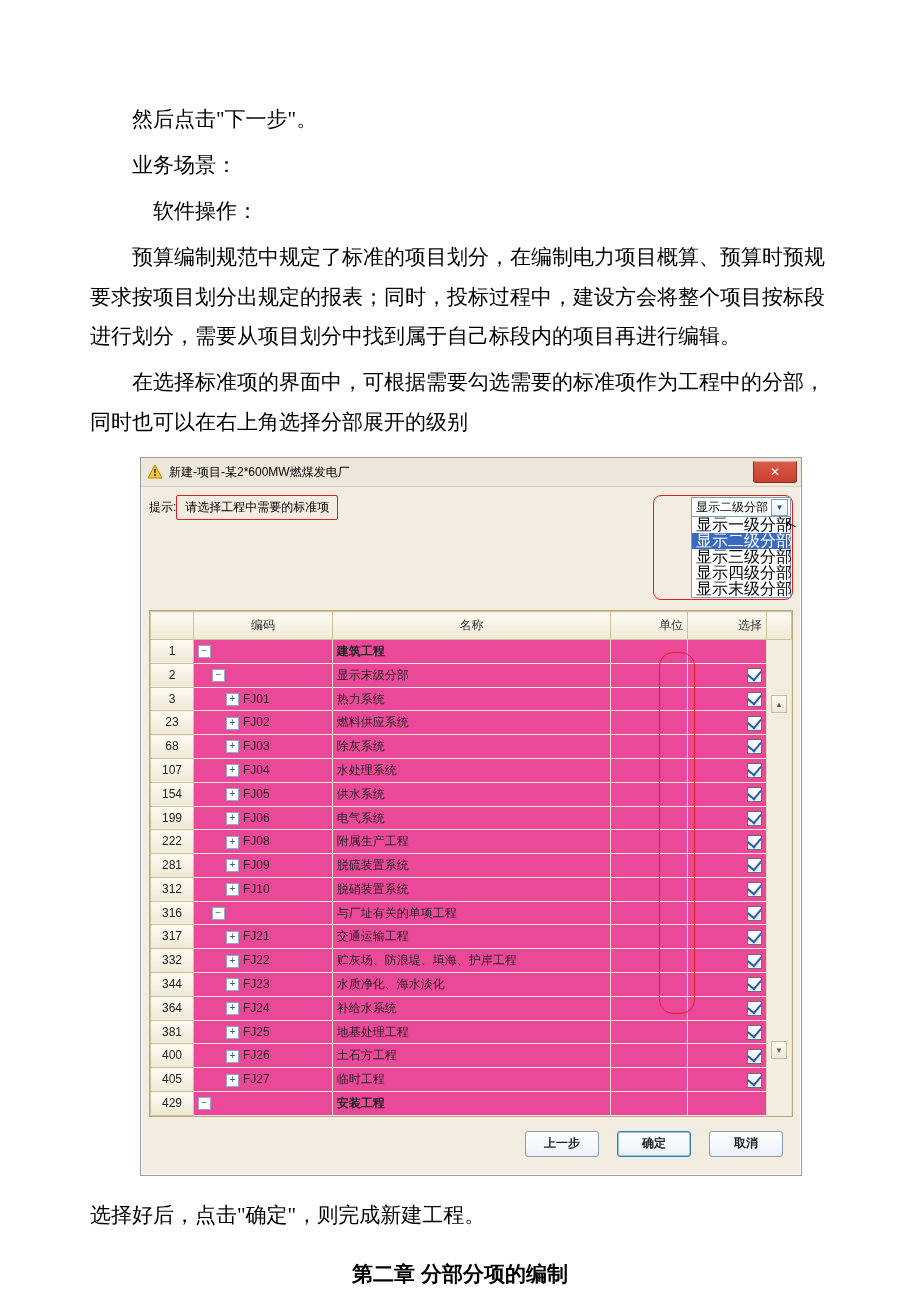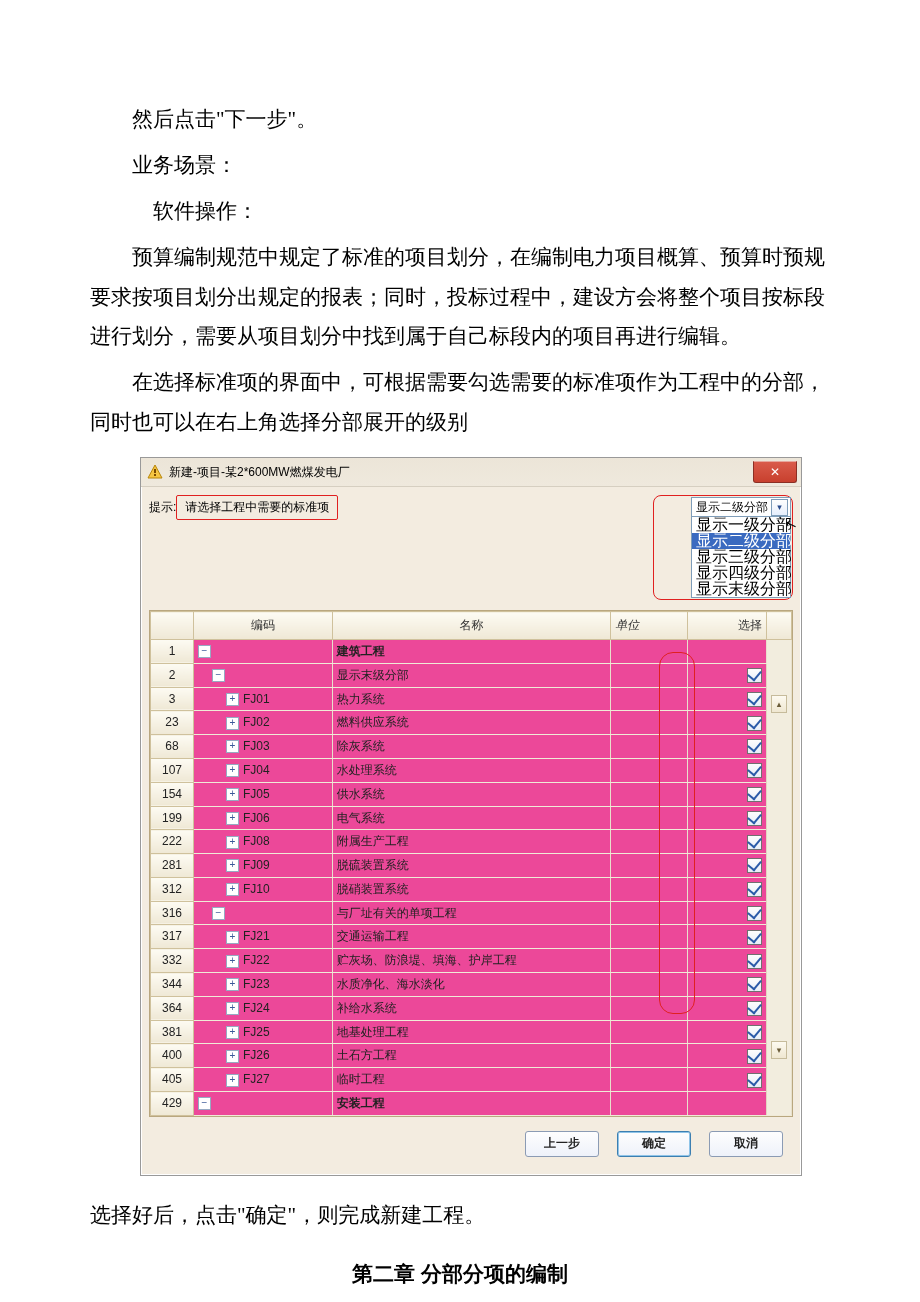"单位" .col-unit { font-style: italic -> none; text-align: left -> right }
